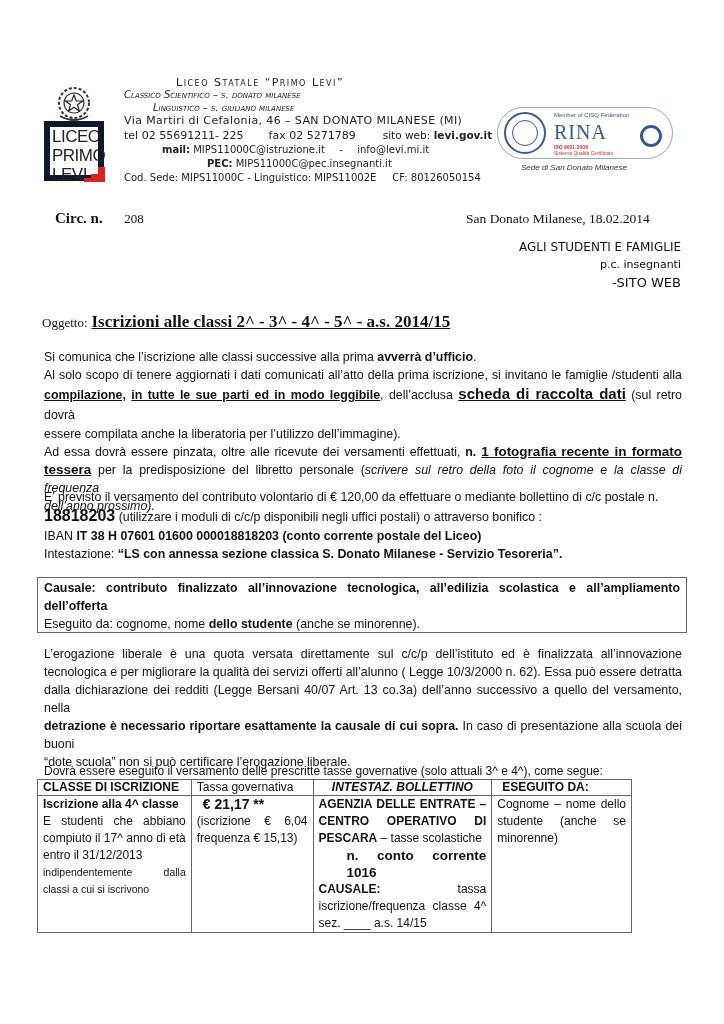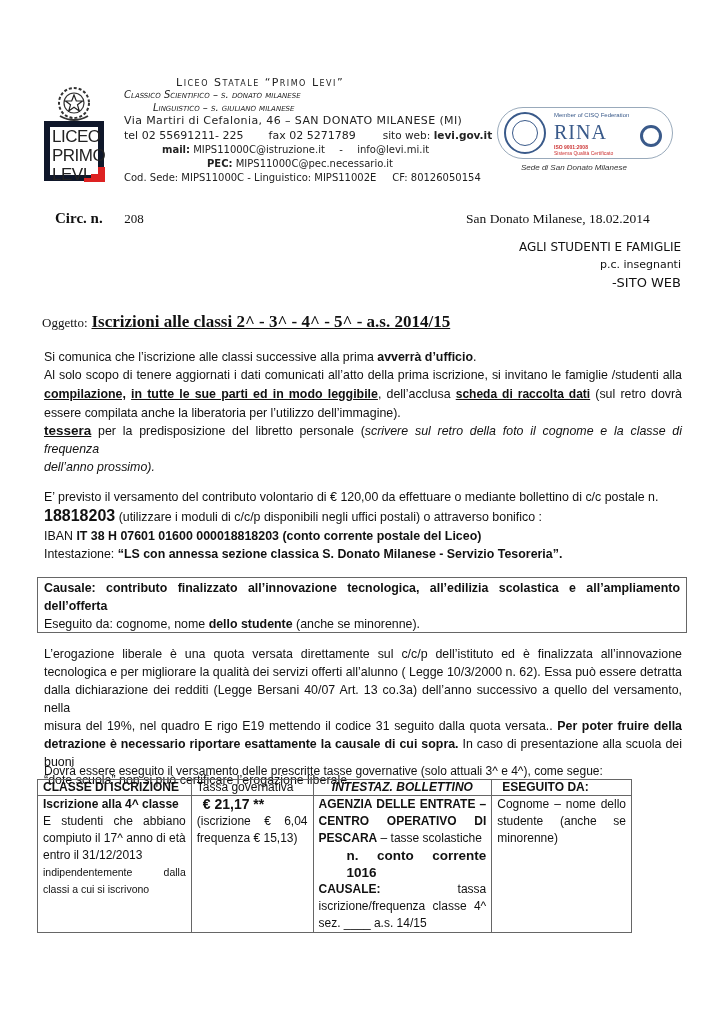"MIPS11000C@pec.necessario.it" span { text: MIPS11000C@pec.necessario.it -> MIPS11000C@pec.insegnanti.it }
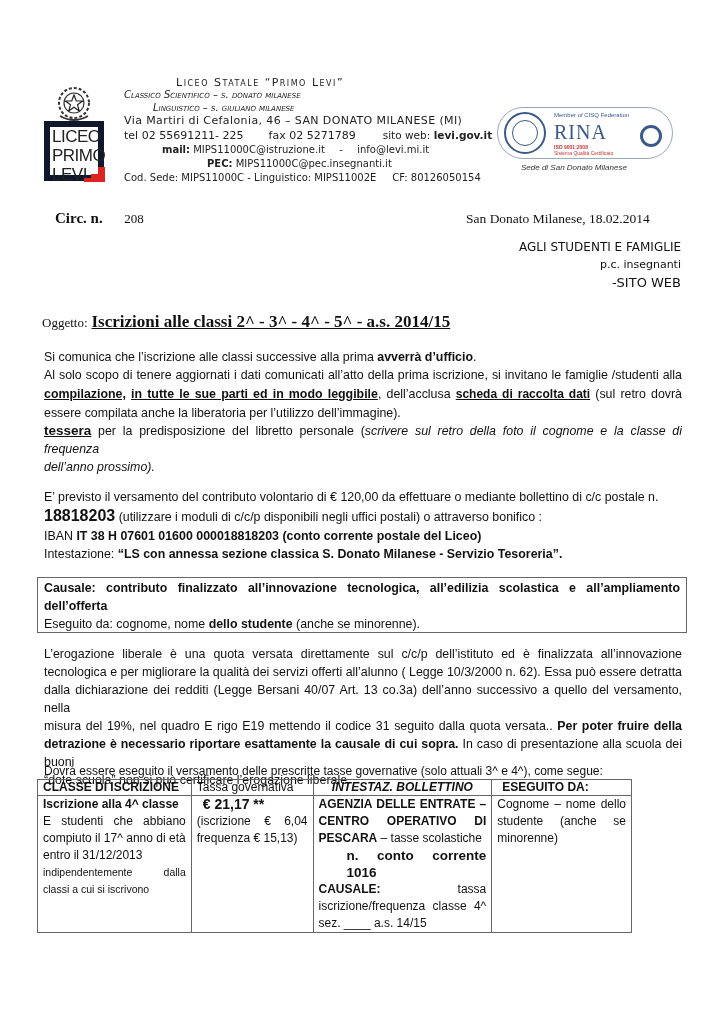"scheda di raccolta dati" b { font-size: 12px -> 15px }
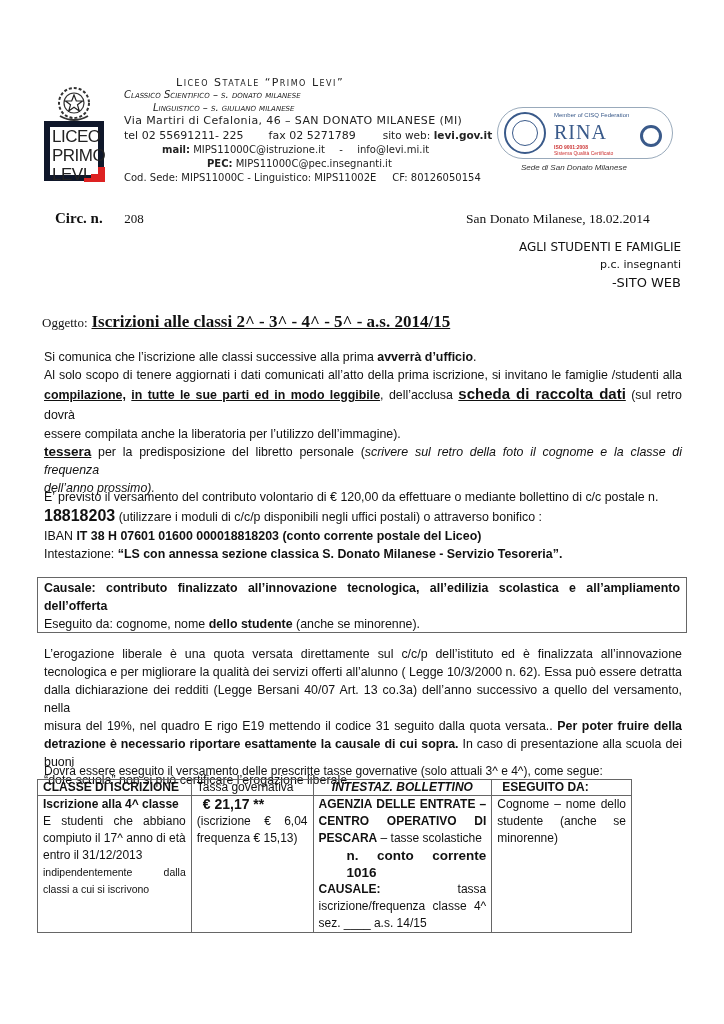"Ad essa dovrà essere pinzata," div.just { html: none -> <div><span>Ad essa dovrà essere pinzata, oltre alle ricevute dei versamenti effettuati, </span><b>n.</b> <b><u>1 fotografia recente in formato</u></b></div> }
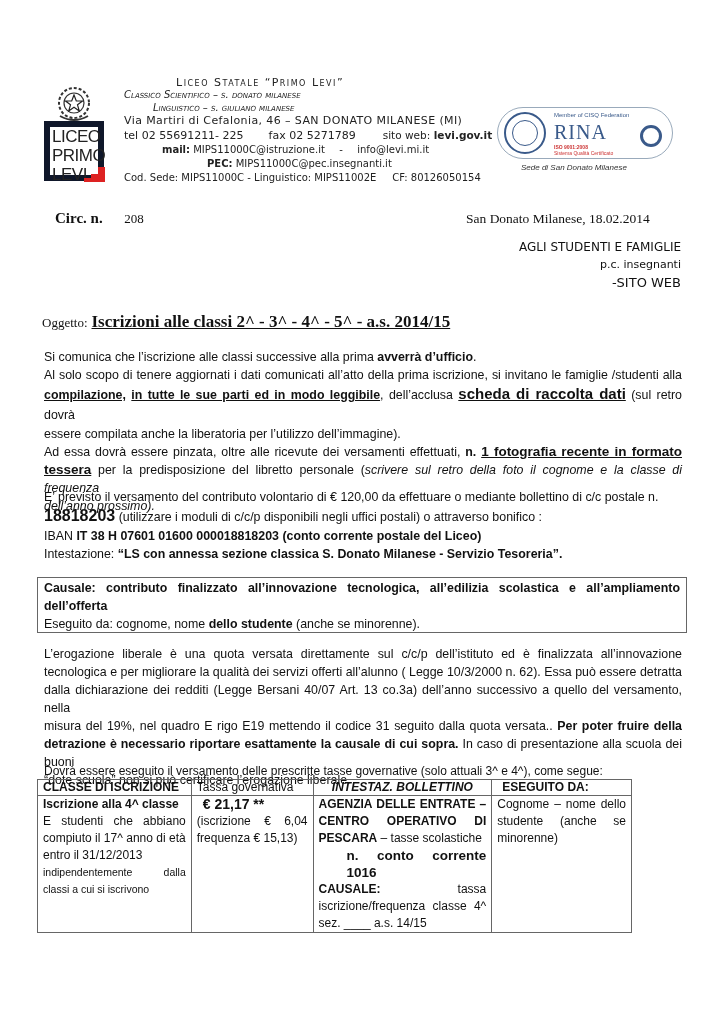"misura del 19%, nel quadro" div.just { html: <div><span>misura del 19%, nel quadro E rigo E19 mettendo il codice 31 seguito dalla quota versata.. </span><b>Per poter fruire della</b></div> -> none }
